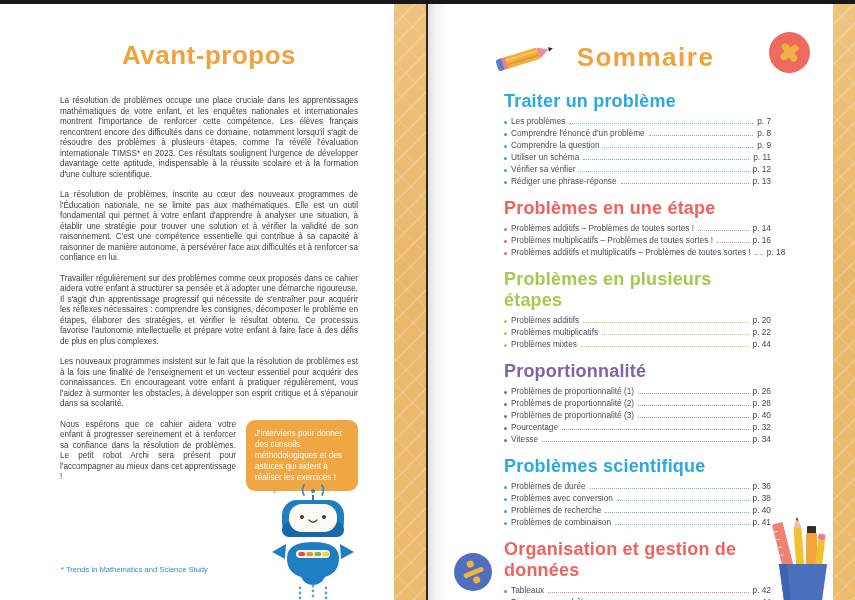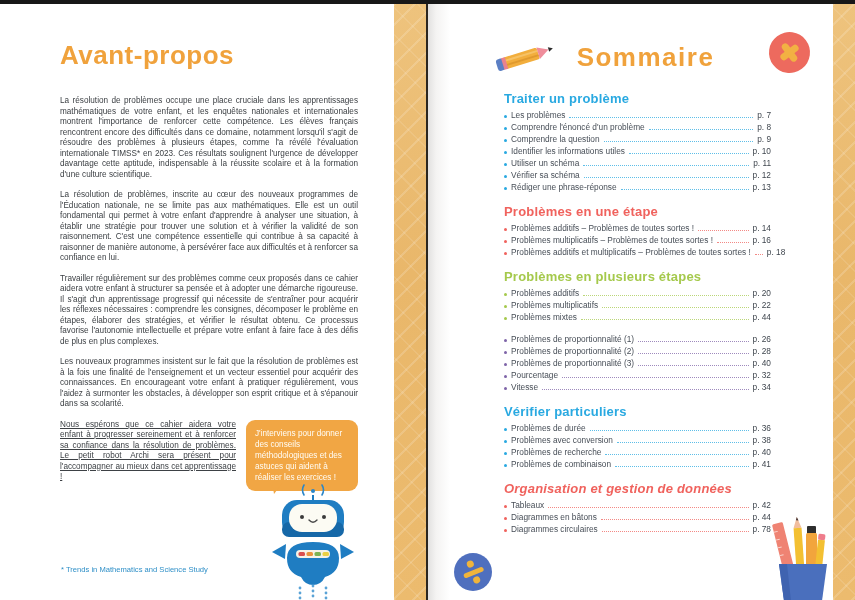"Avant-propos" .lp-title { text-align: none -> center }
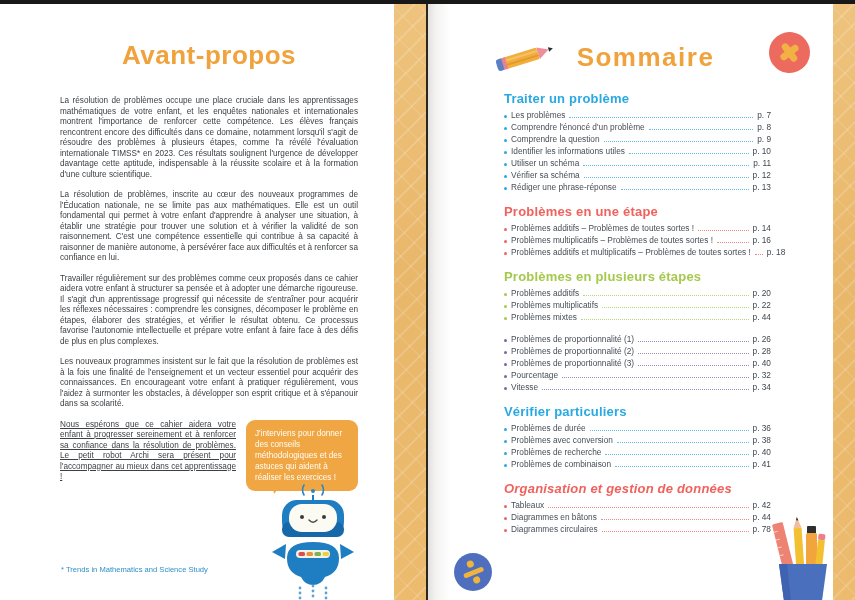"Traiter un problème" .toc-section h2 { font-size: 13px -> 18px }
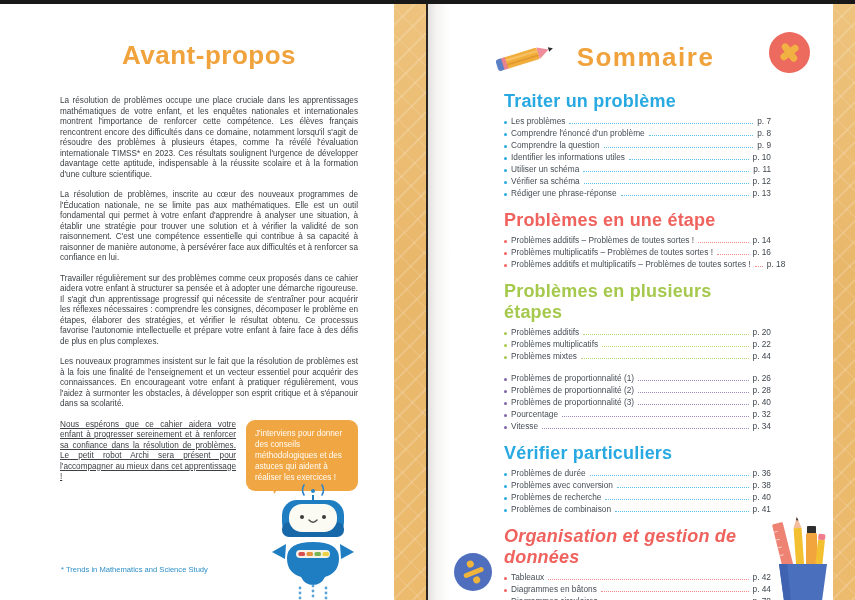"Identifier les informations utiles" div.toc-item { html: <div> <span></span> <span>Identifier les informations utiles</span> <span></span> <span>p. 10</span> </div> -> none }
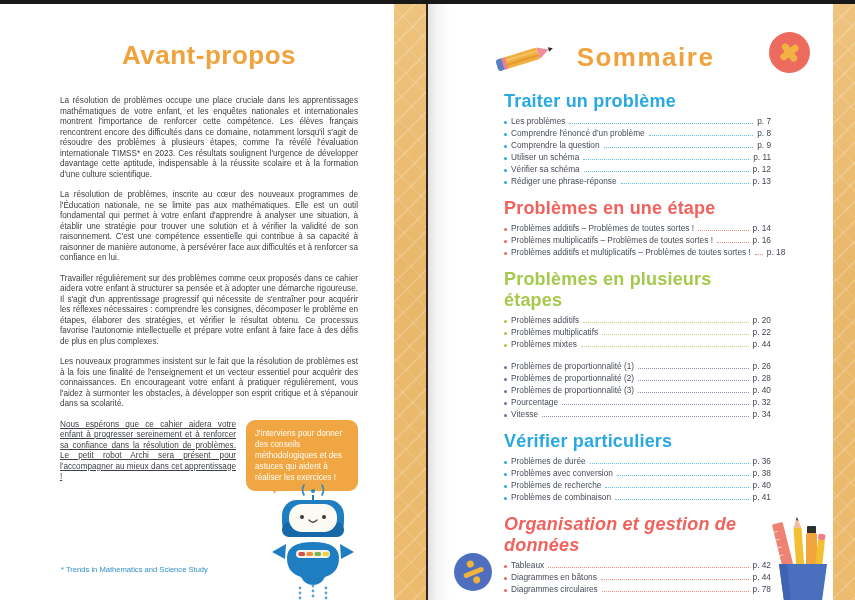"Vérifier sa schéma" span.toc-label { text: schéma -> vérifier }
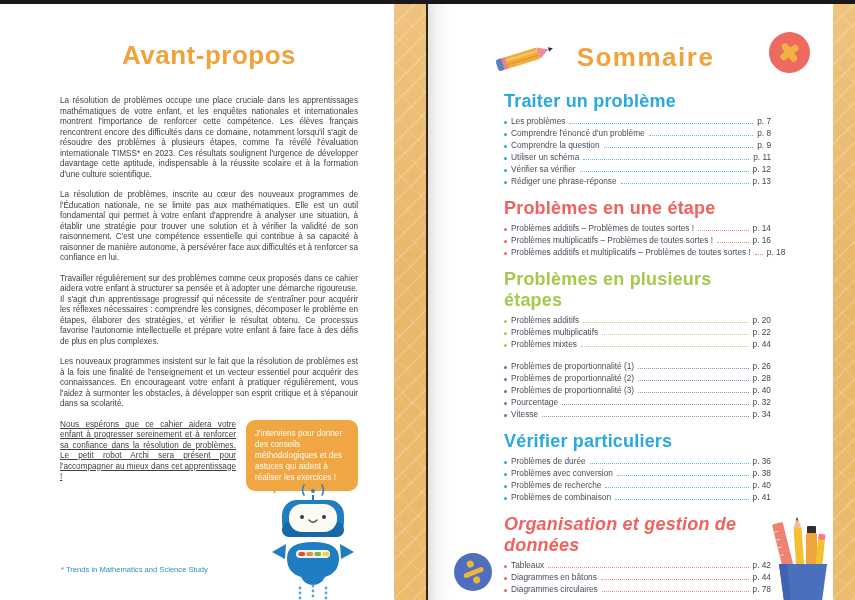"Proportionnalité" h2 { html: none -> <h2>Proportionnalité</h2> }
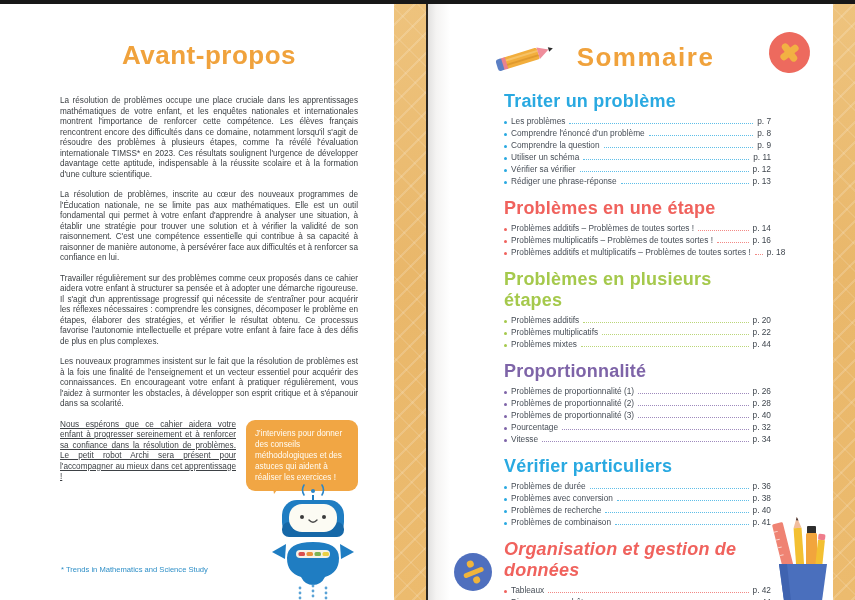"Nous espérons que ce cahier" .lp-last-row p { text-decoration: underline -> none }
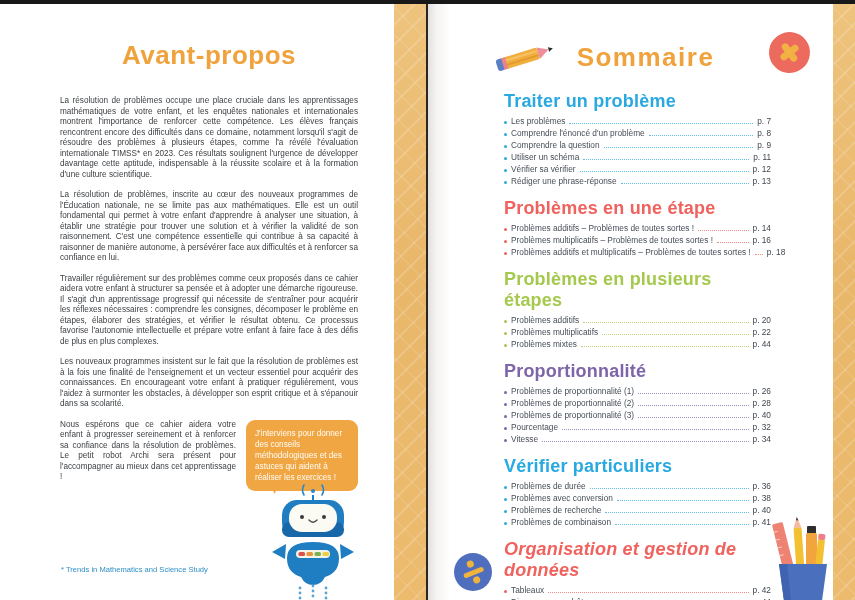"Vérifier particuliers" h2 { text: Vérifier particuliers -> Problèmes scientifique }
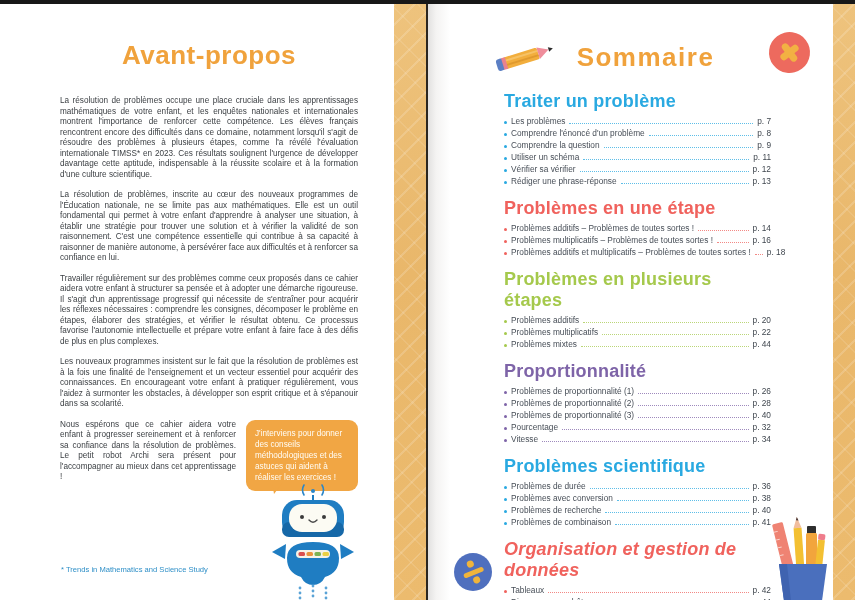"Organisation et gestion de données" h2 { font-style: italic -> none }
